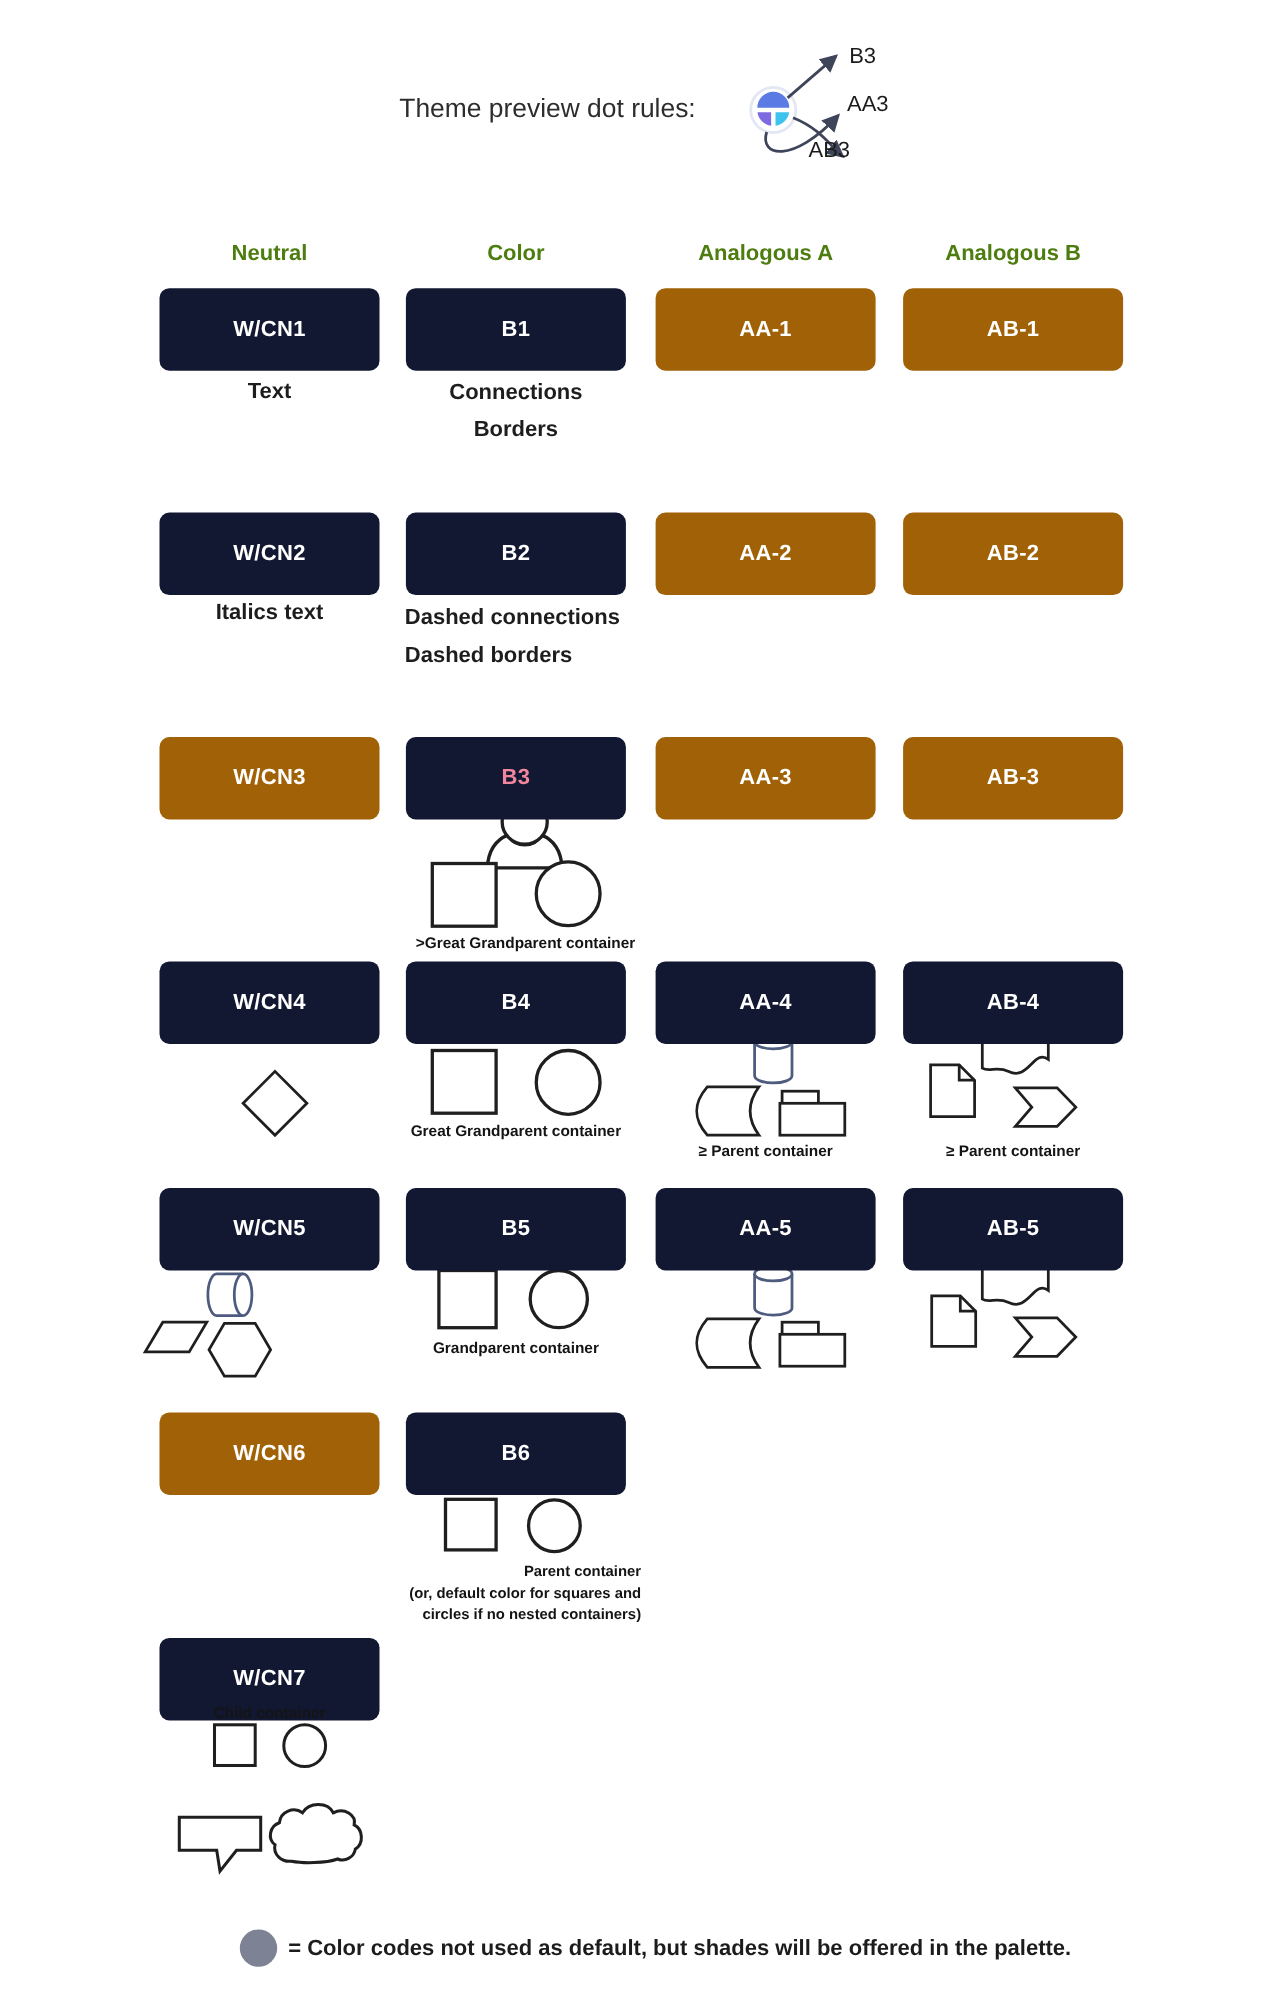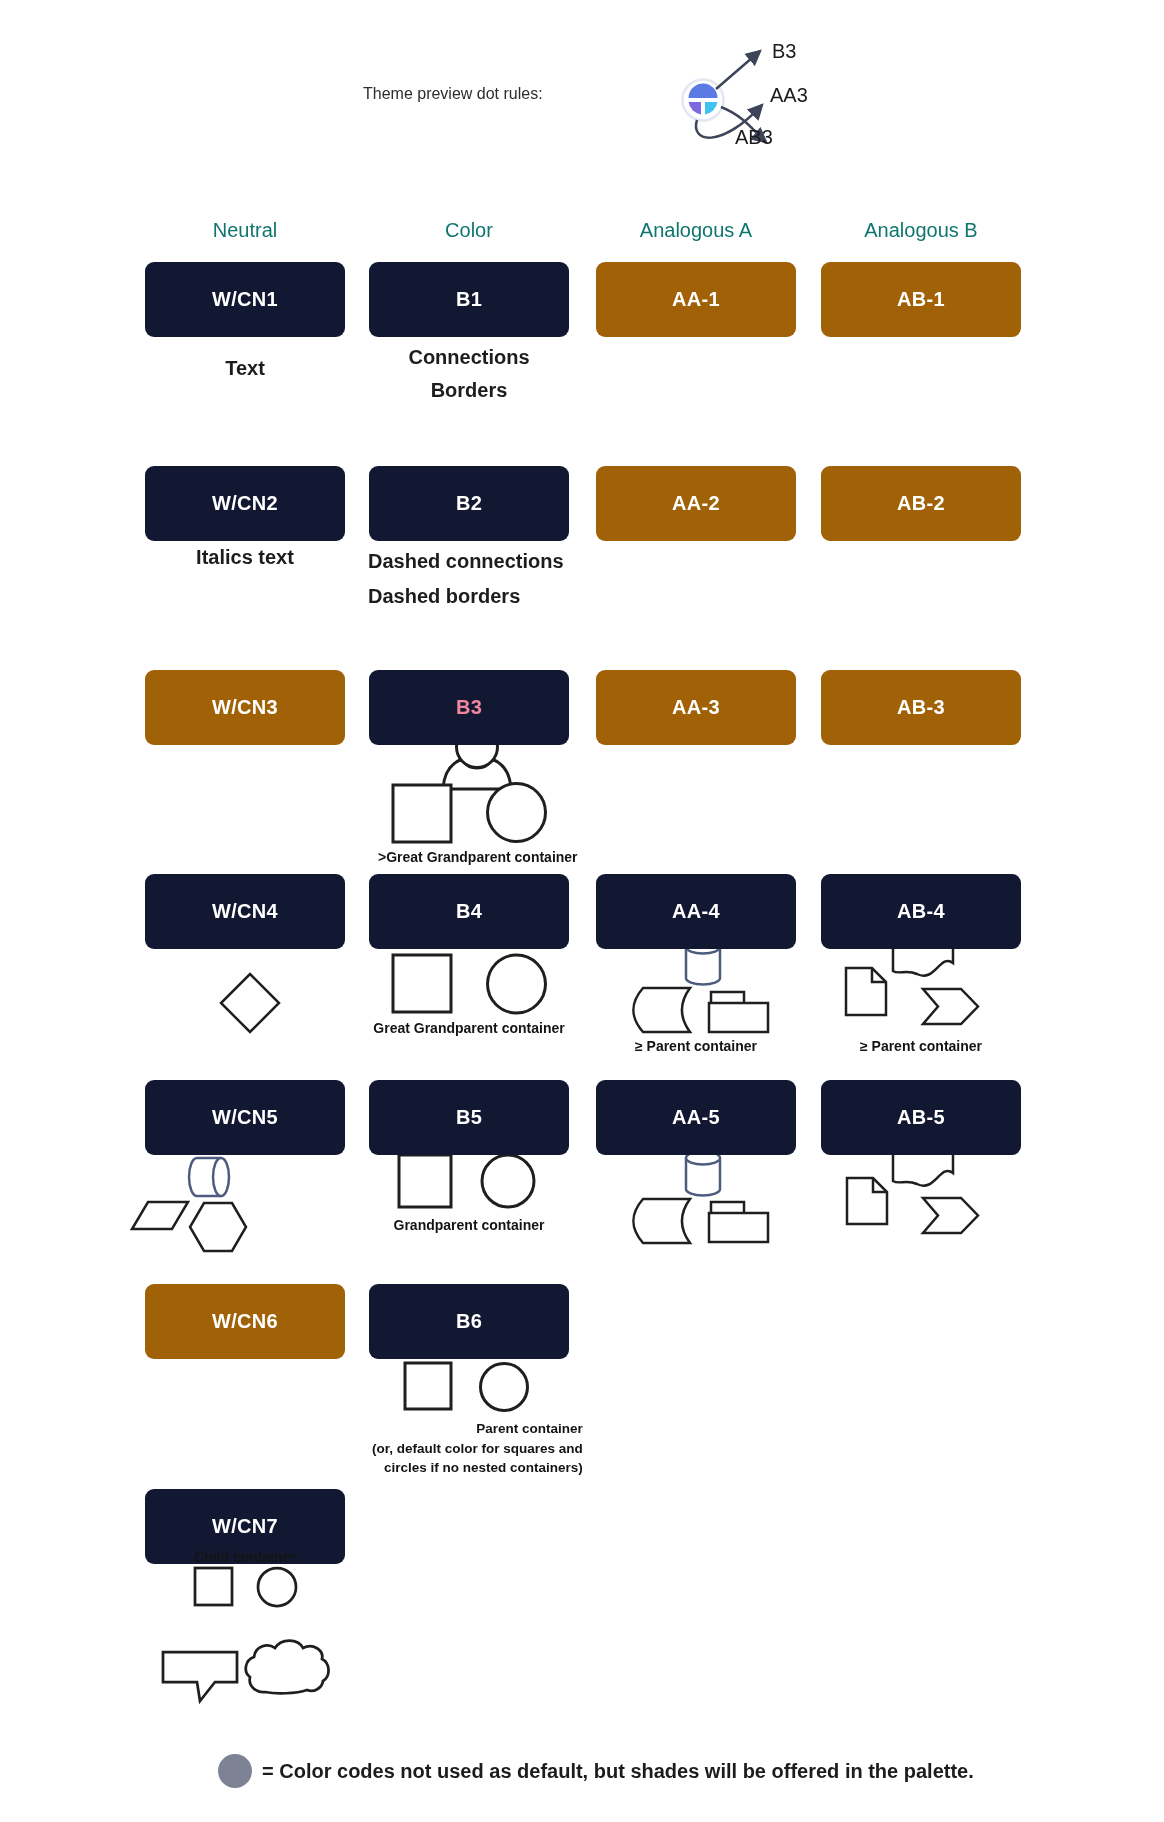"Theme preview dot rules:" .title { font-size: 16px -> 24px }
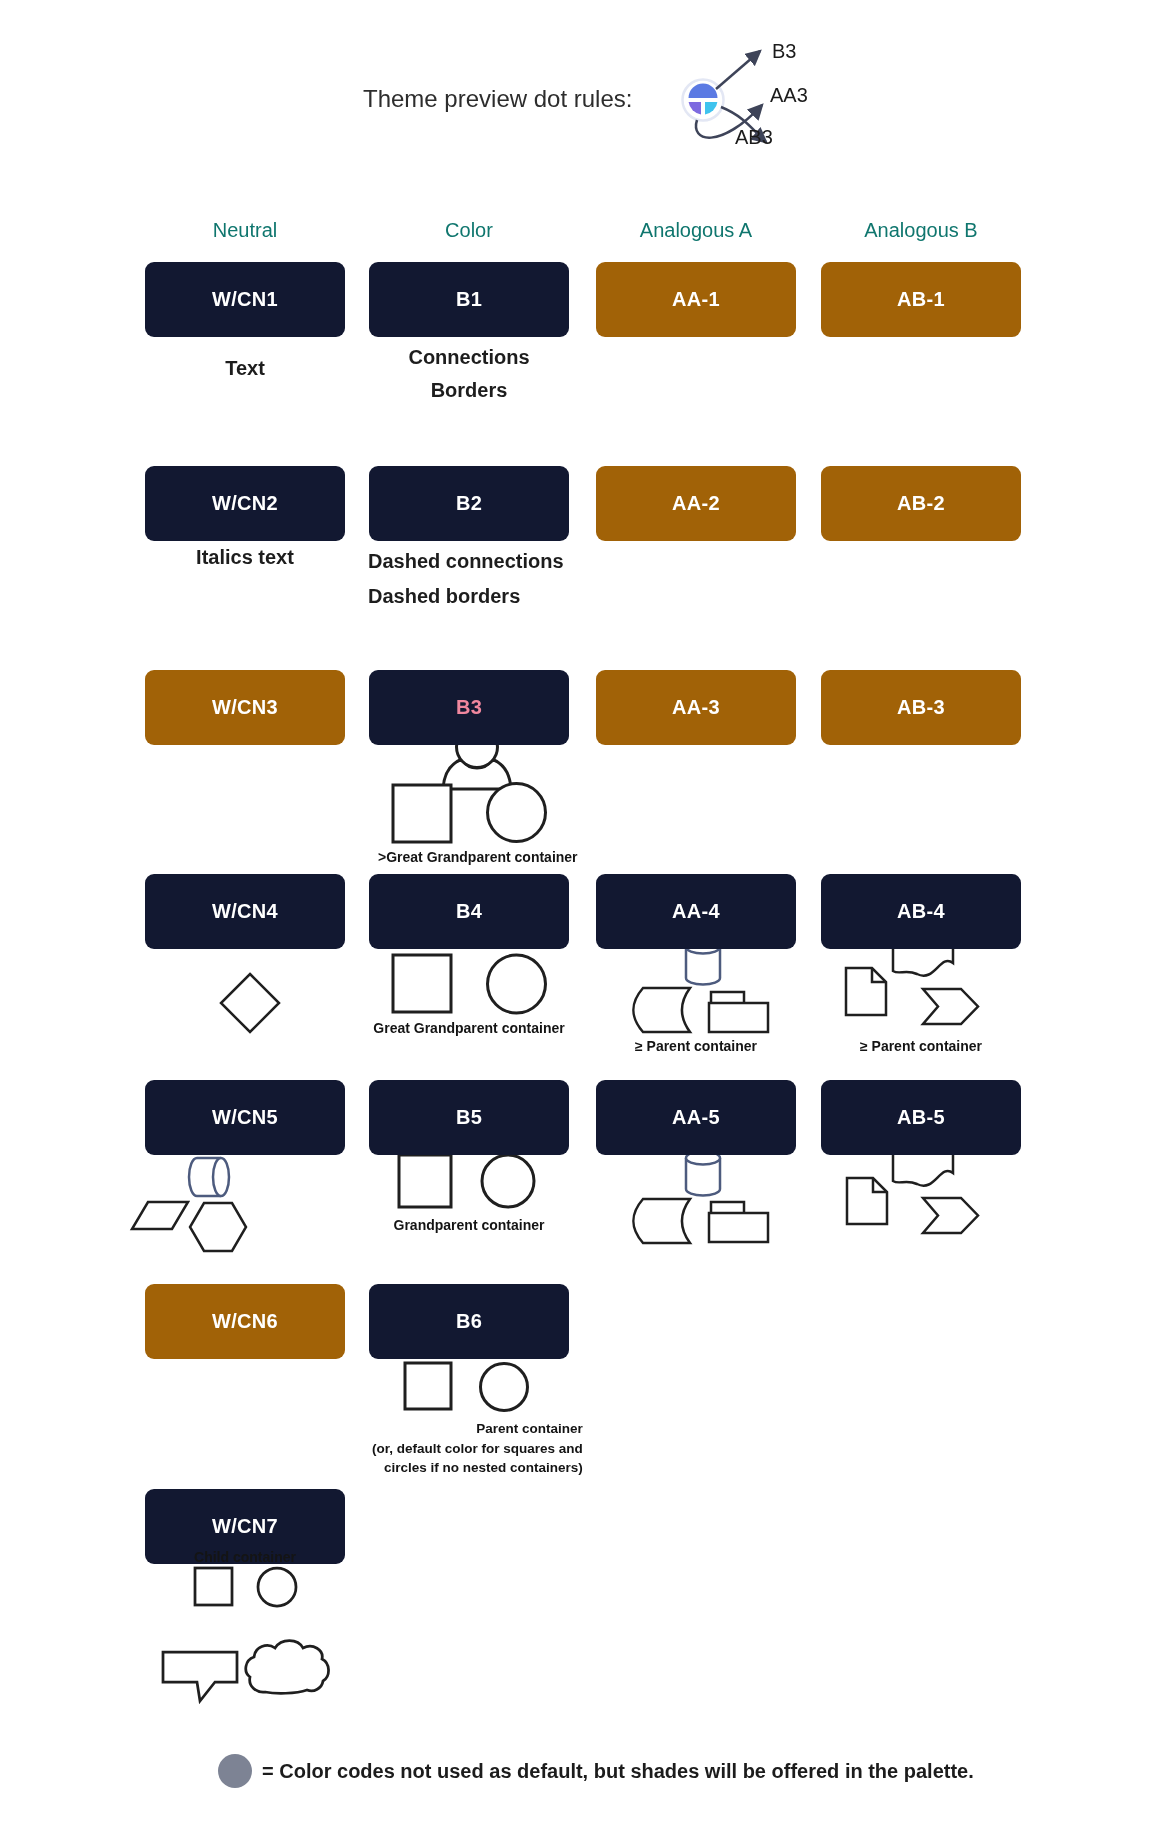"Neutral" .hdr { color: #0f766e -> #4d7c0f; font-weight: 400 -> 700 }
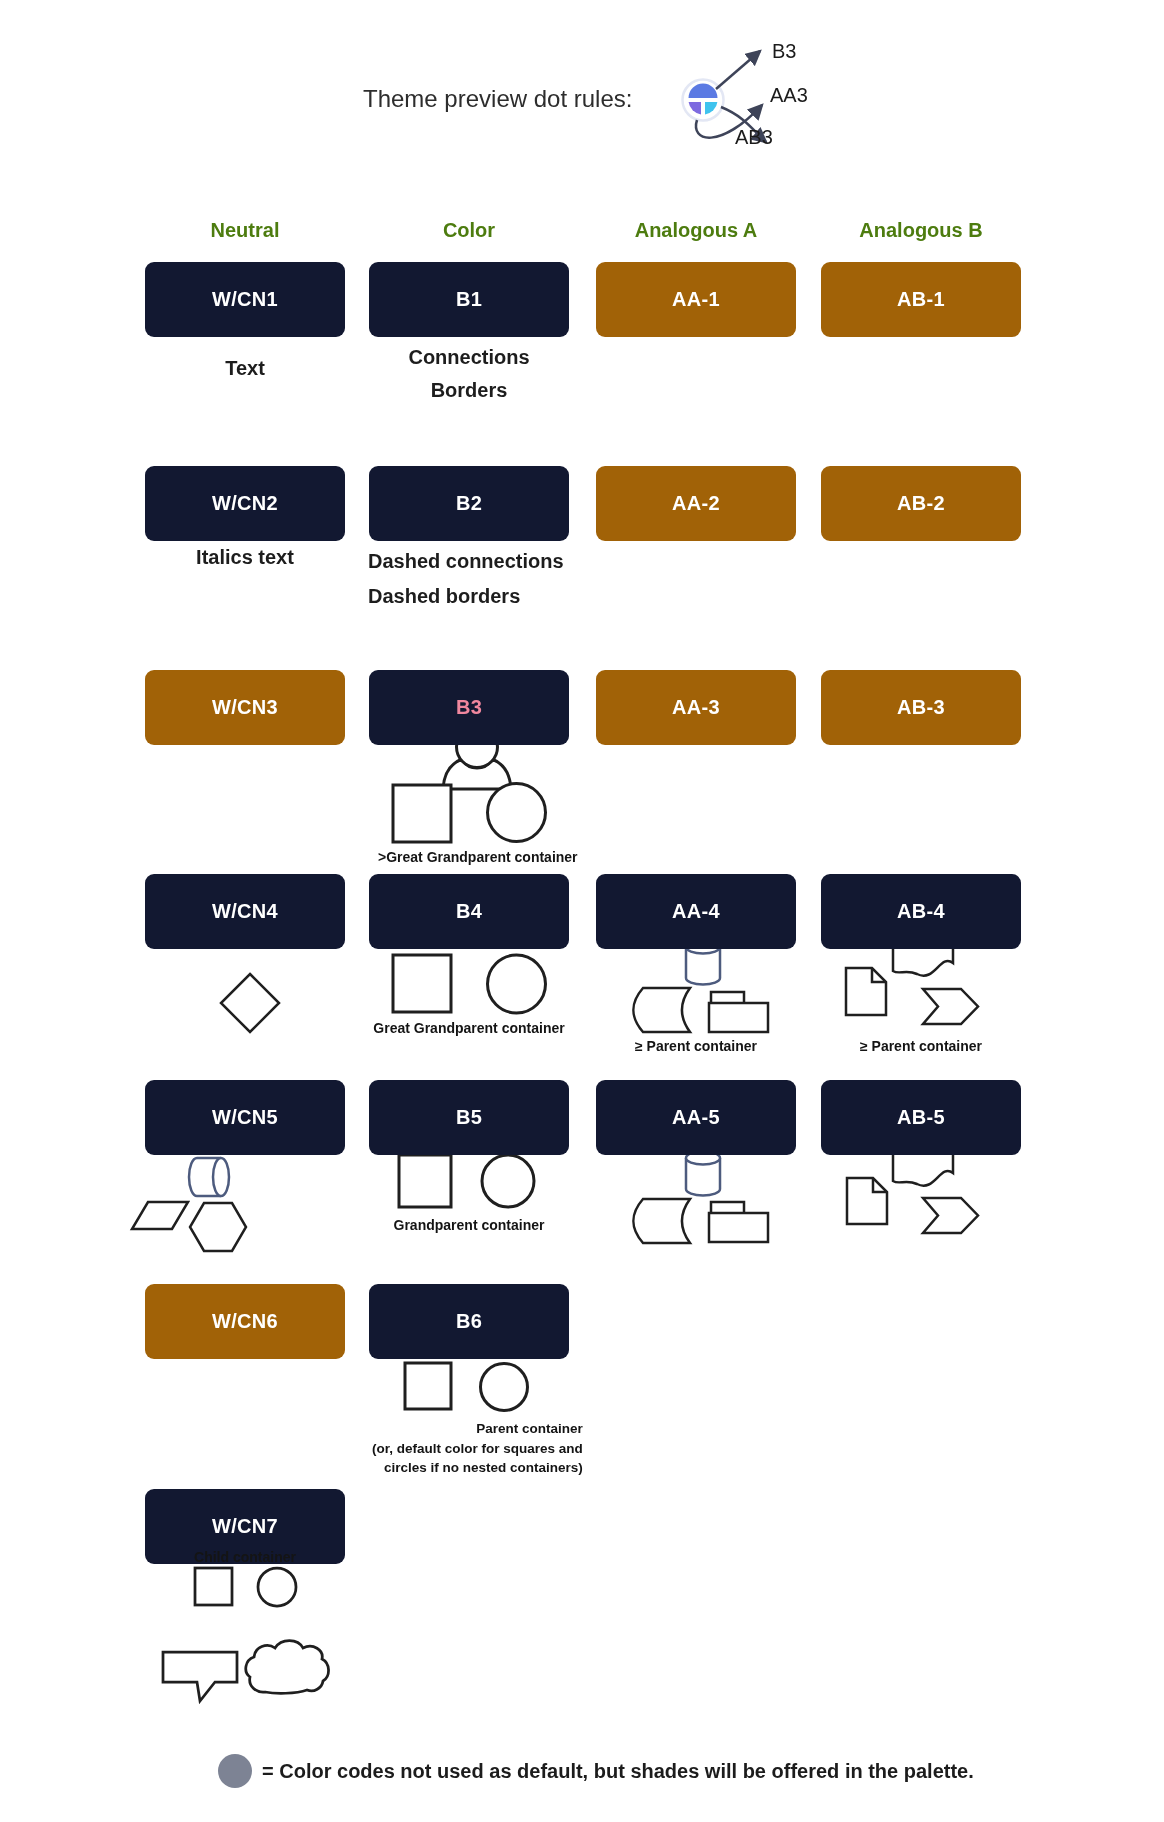"Text" .cap-text { top: 357px -> 345px }
